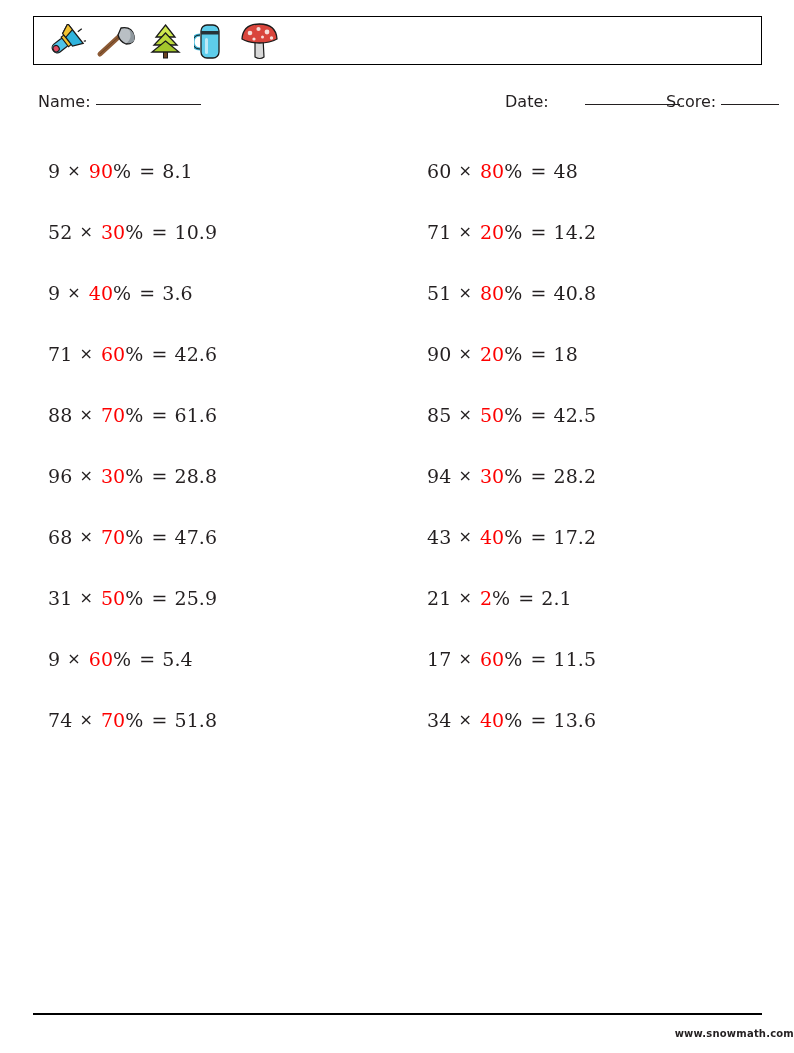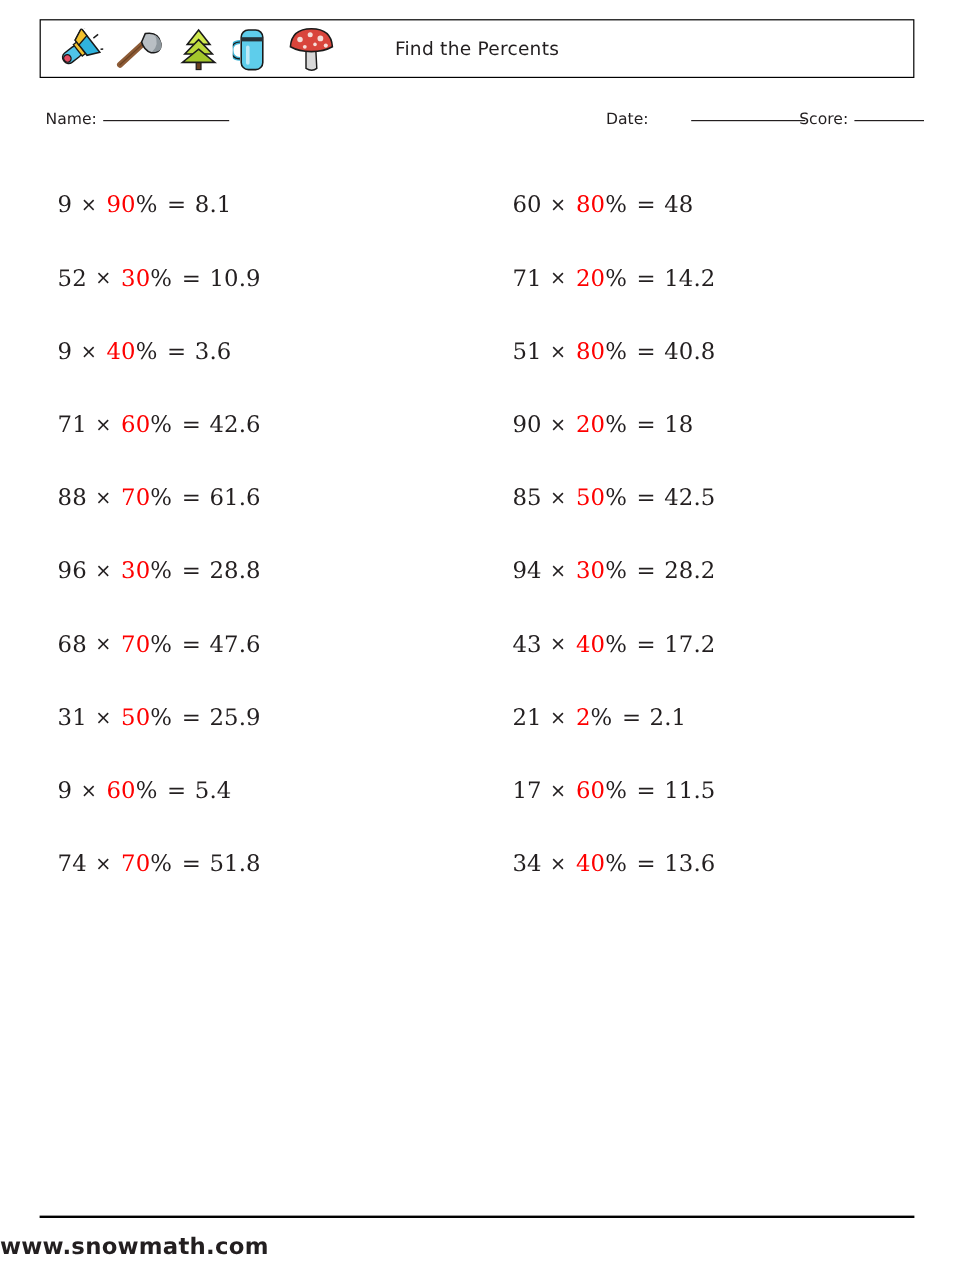"Find the Percents" div.worksheet-title { html: <div>Find the Percents</div> -> none }
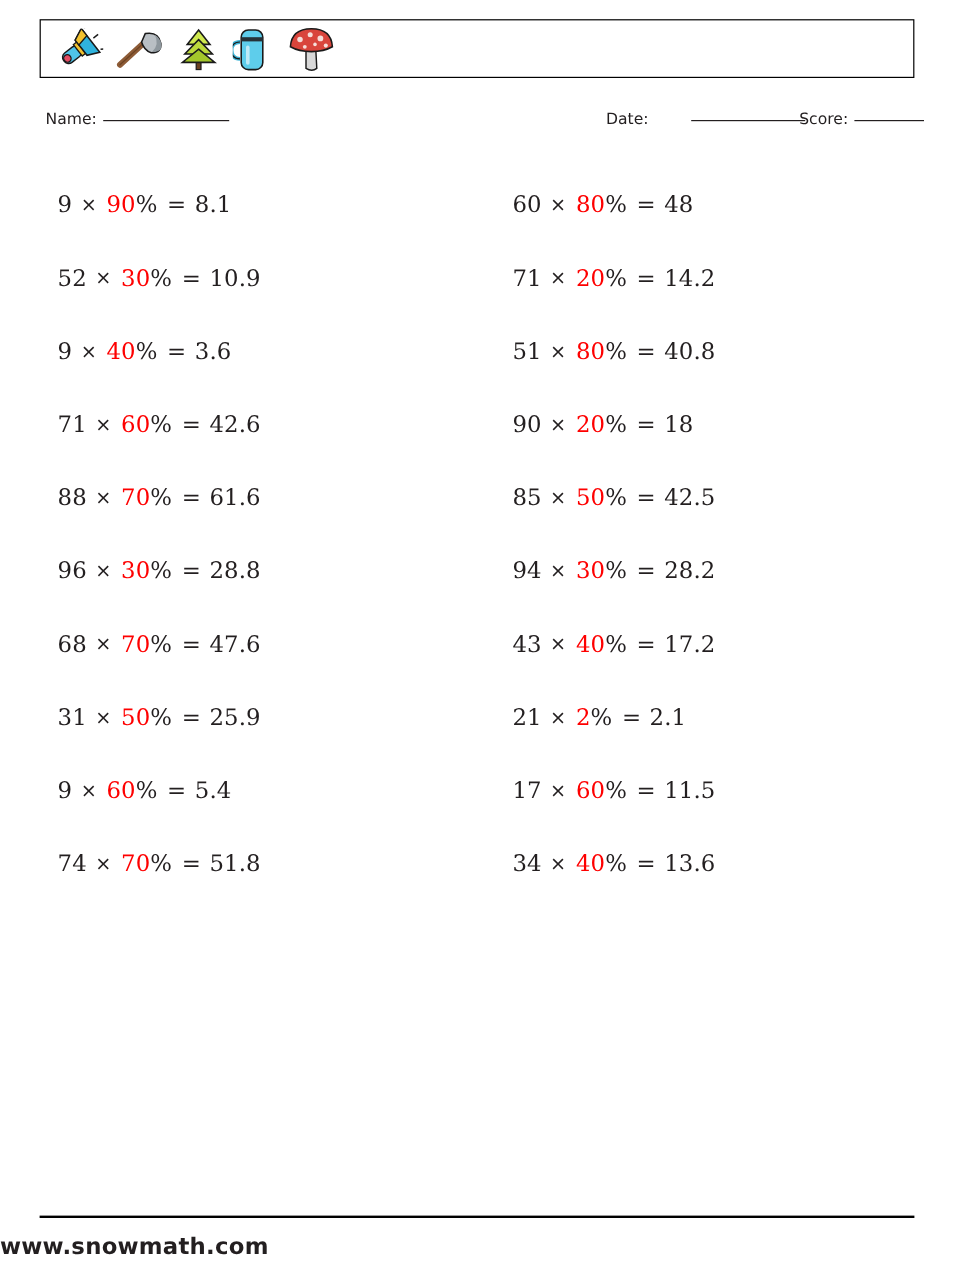"Name:" .meta-row { font-size: 13px -> 16px }
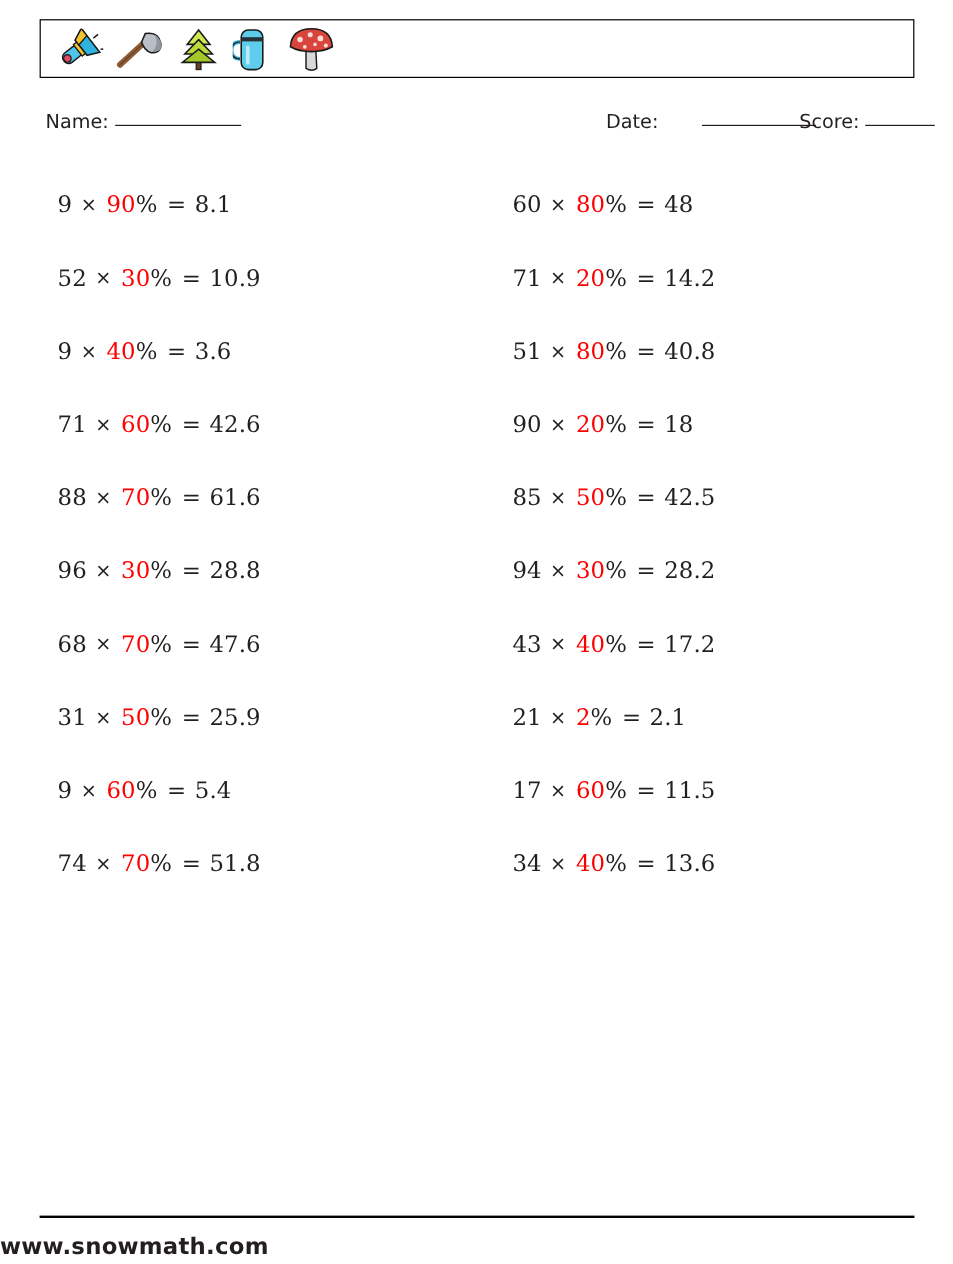"www.snowmath.com" .footer-text { font-size: 19px -> 10px; text-align: left -> right }
